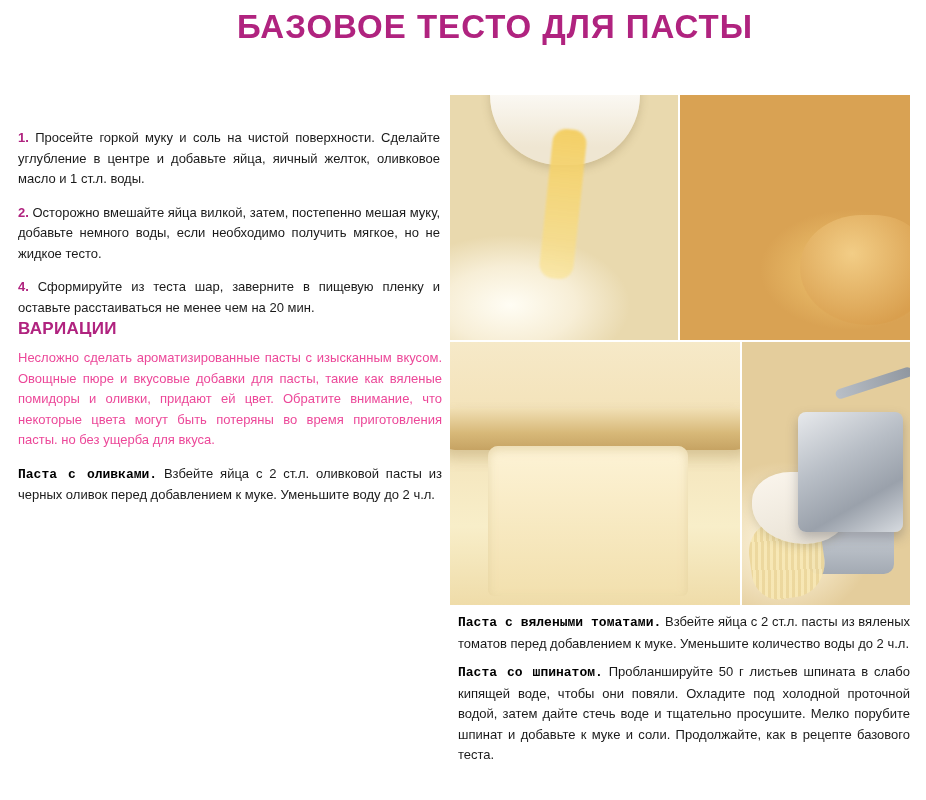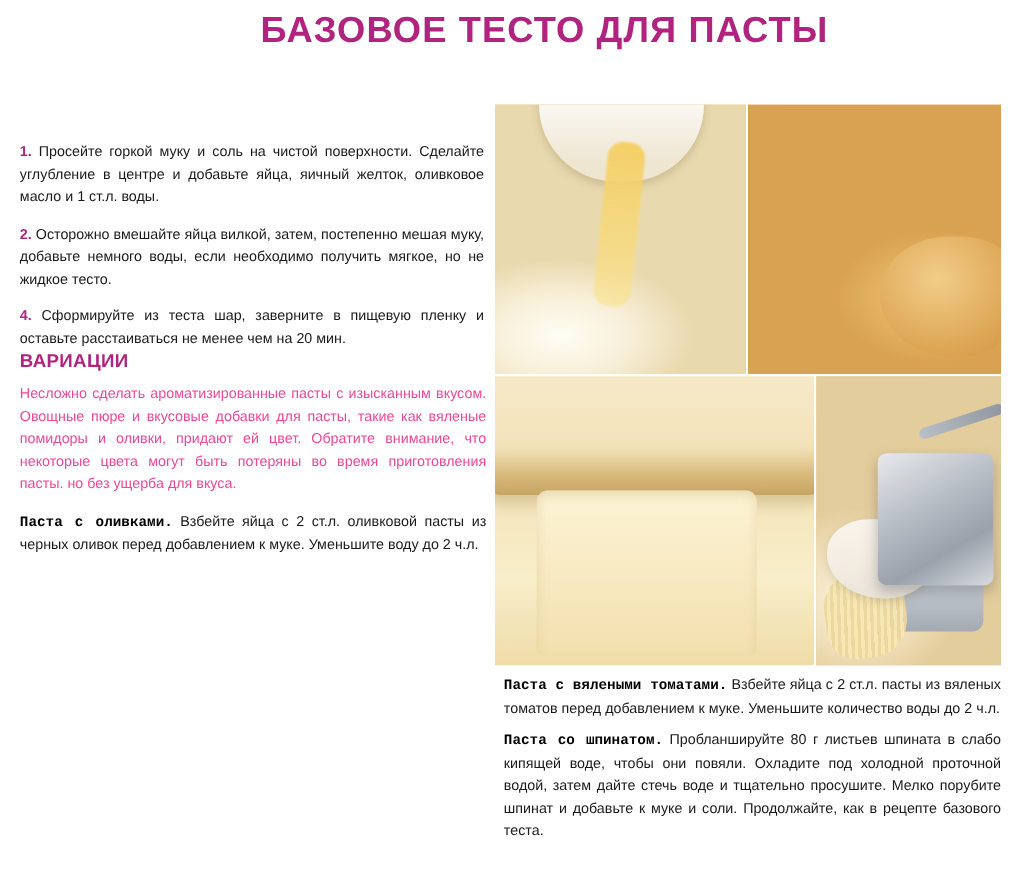"Пробланшируйте 80 г листьев шпината" span { text: 80 -> 50 }
